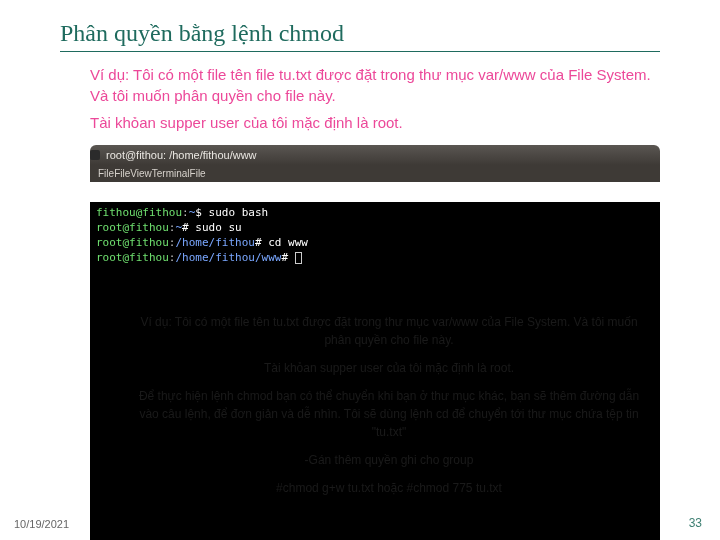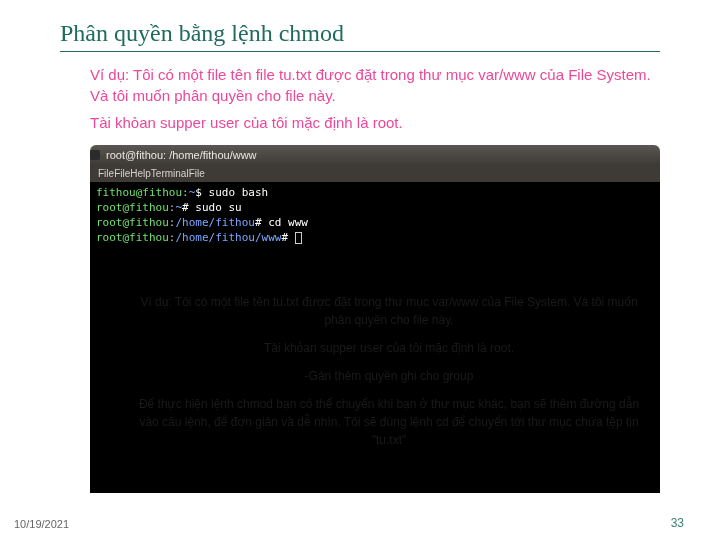"Help" span { text: Help -> View }
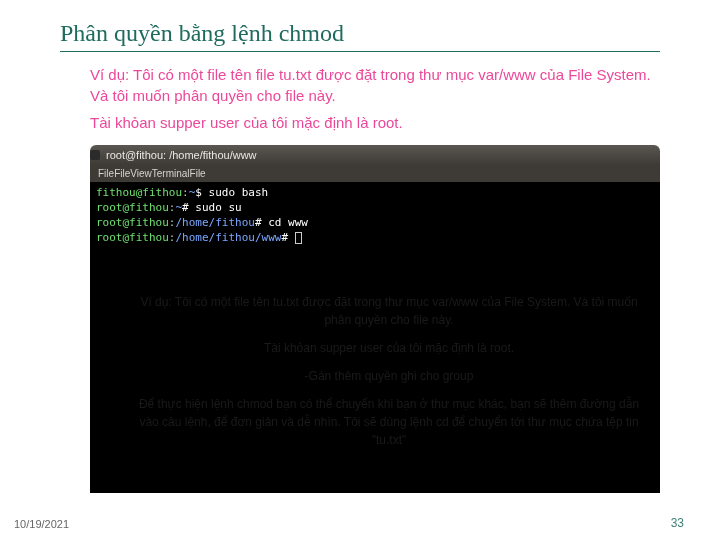"fithou@fithou:~$ sudo bash" .term-body { margin-top: none -> 20px }
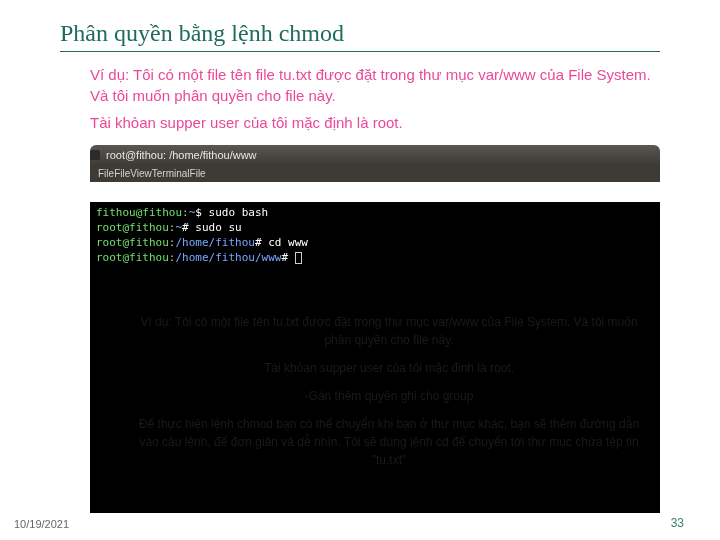"-Gán thêm quyền ghi cho" p { order: before "Để thực hiện lệnh chmod" -> after "Để thực hiện lệnh chmod" }
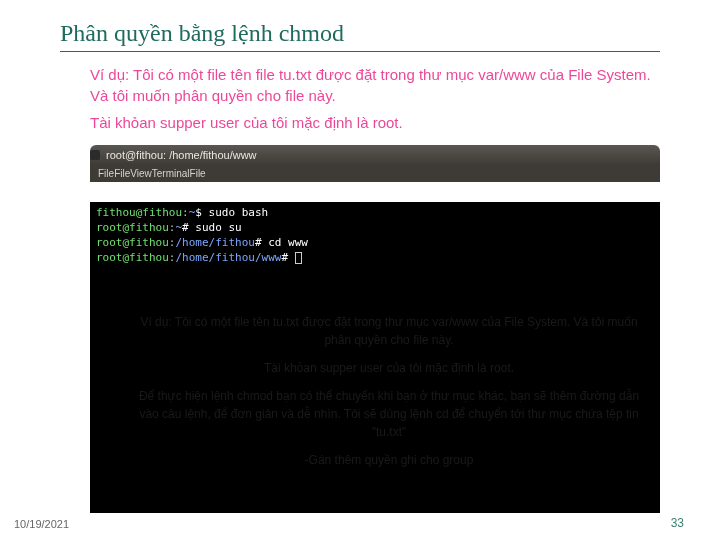"#chmod g+w tu.txt hoặc #chmod" p { html: none -> <p> #chmod g+w tu.txt hoặc #chmod 775 tu.txt</p> }
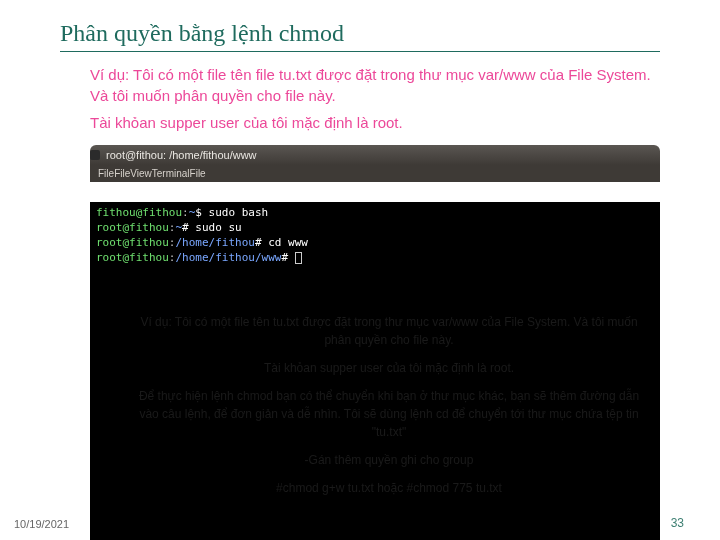"33" .pagenum { right: 36px -> 18px }
